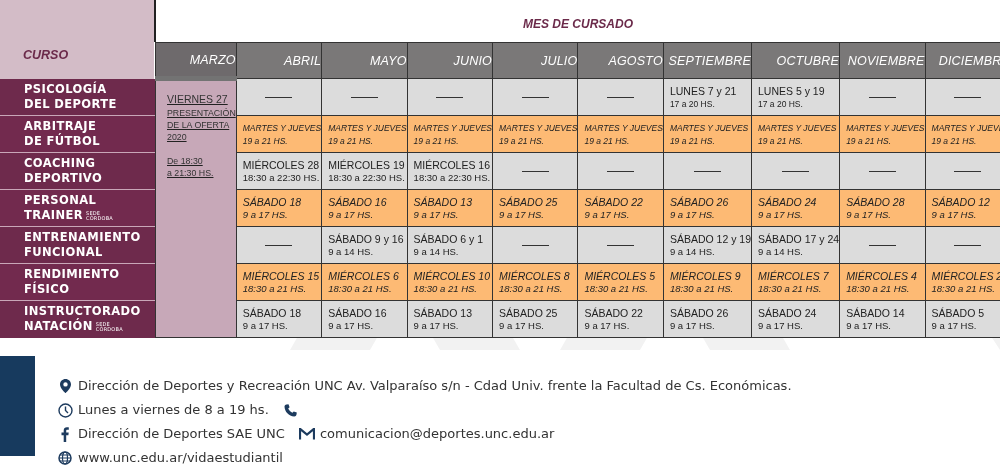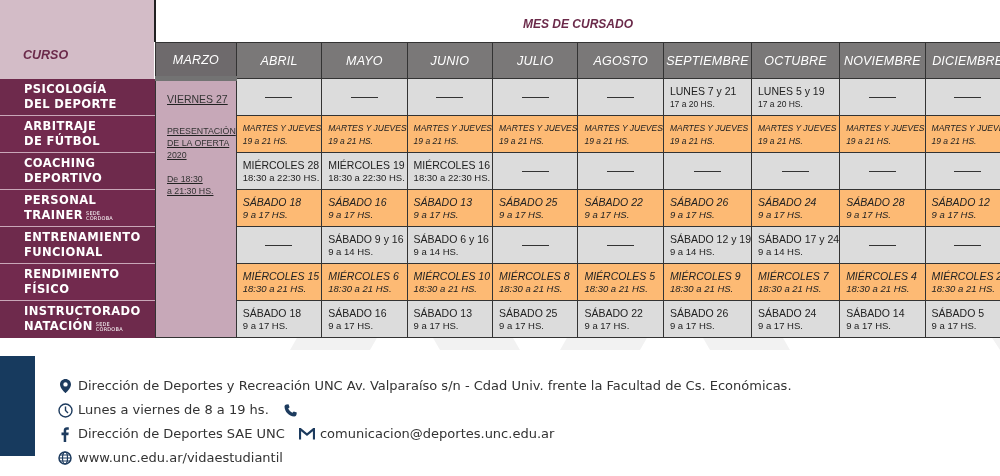"MARZO" table.grid th { text-align: center -> right }
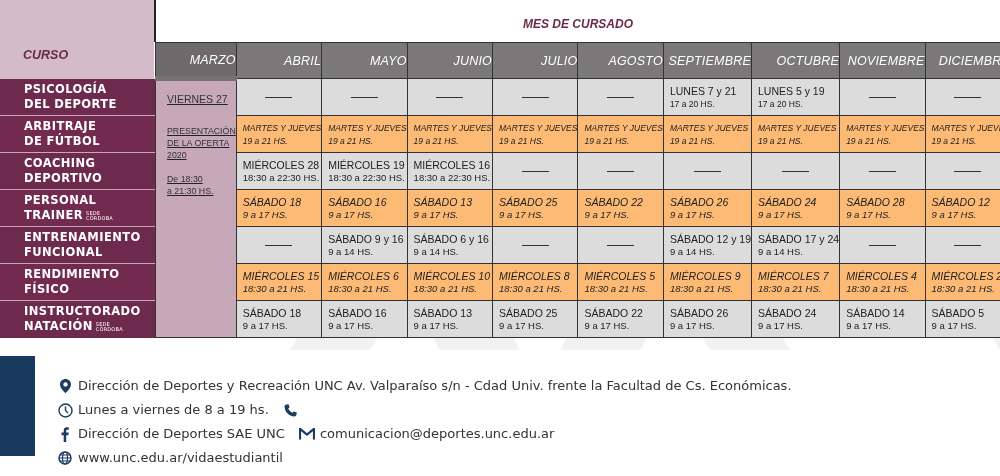"PRESENTACIÓN" .marzo-text .m2 { margin-top: 20px -> 2px }
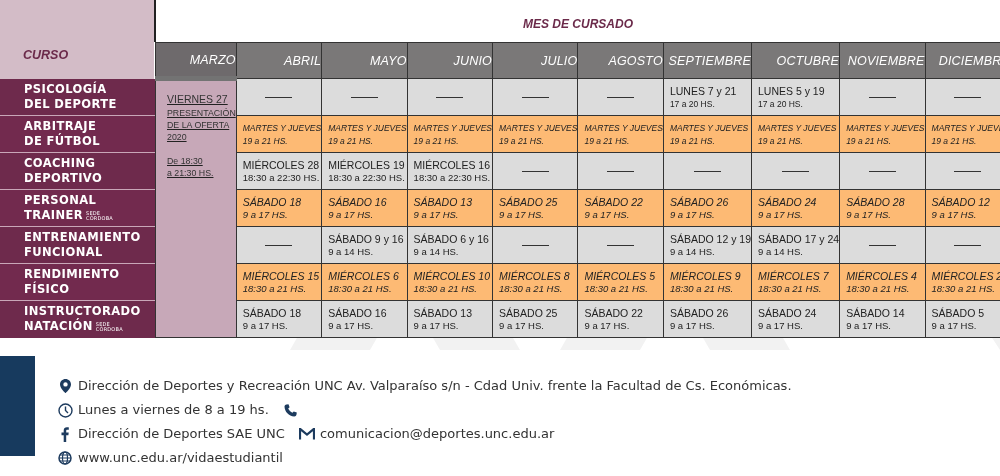"SÁBADO 6 y 16" span.cell-main { text: 16 -> 1 }
